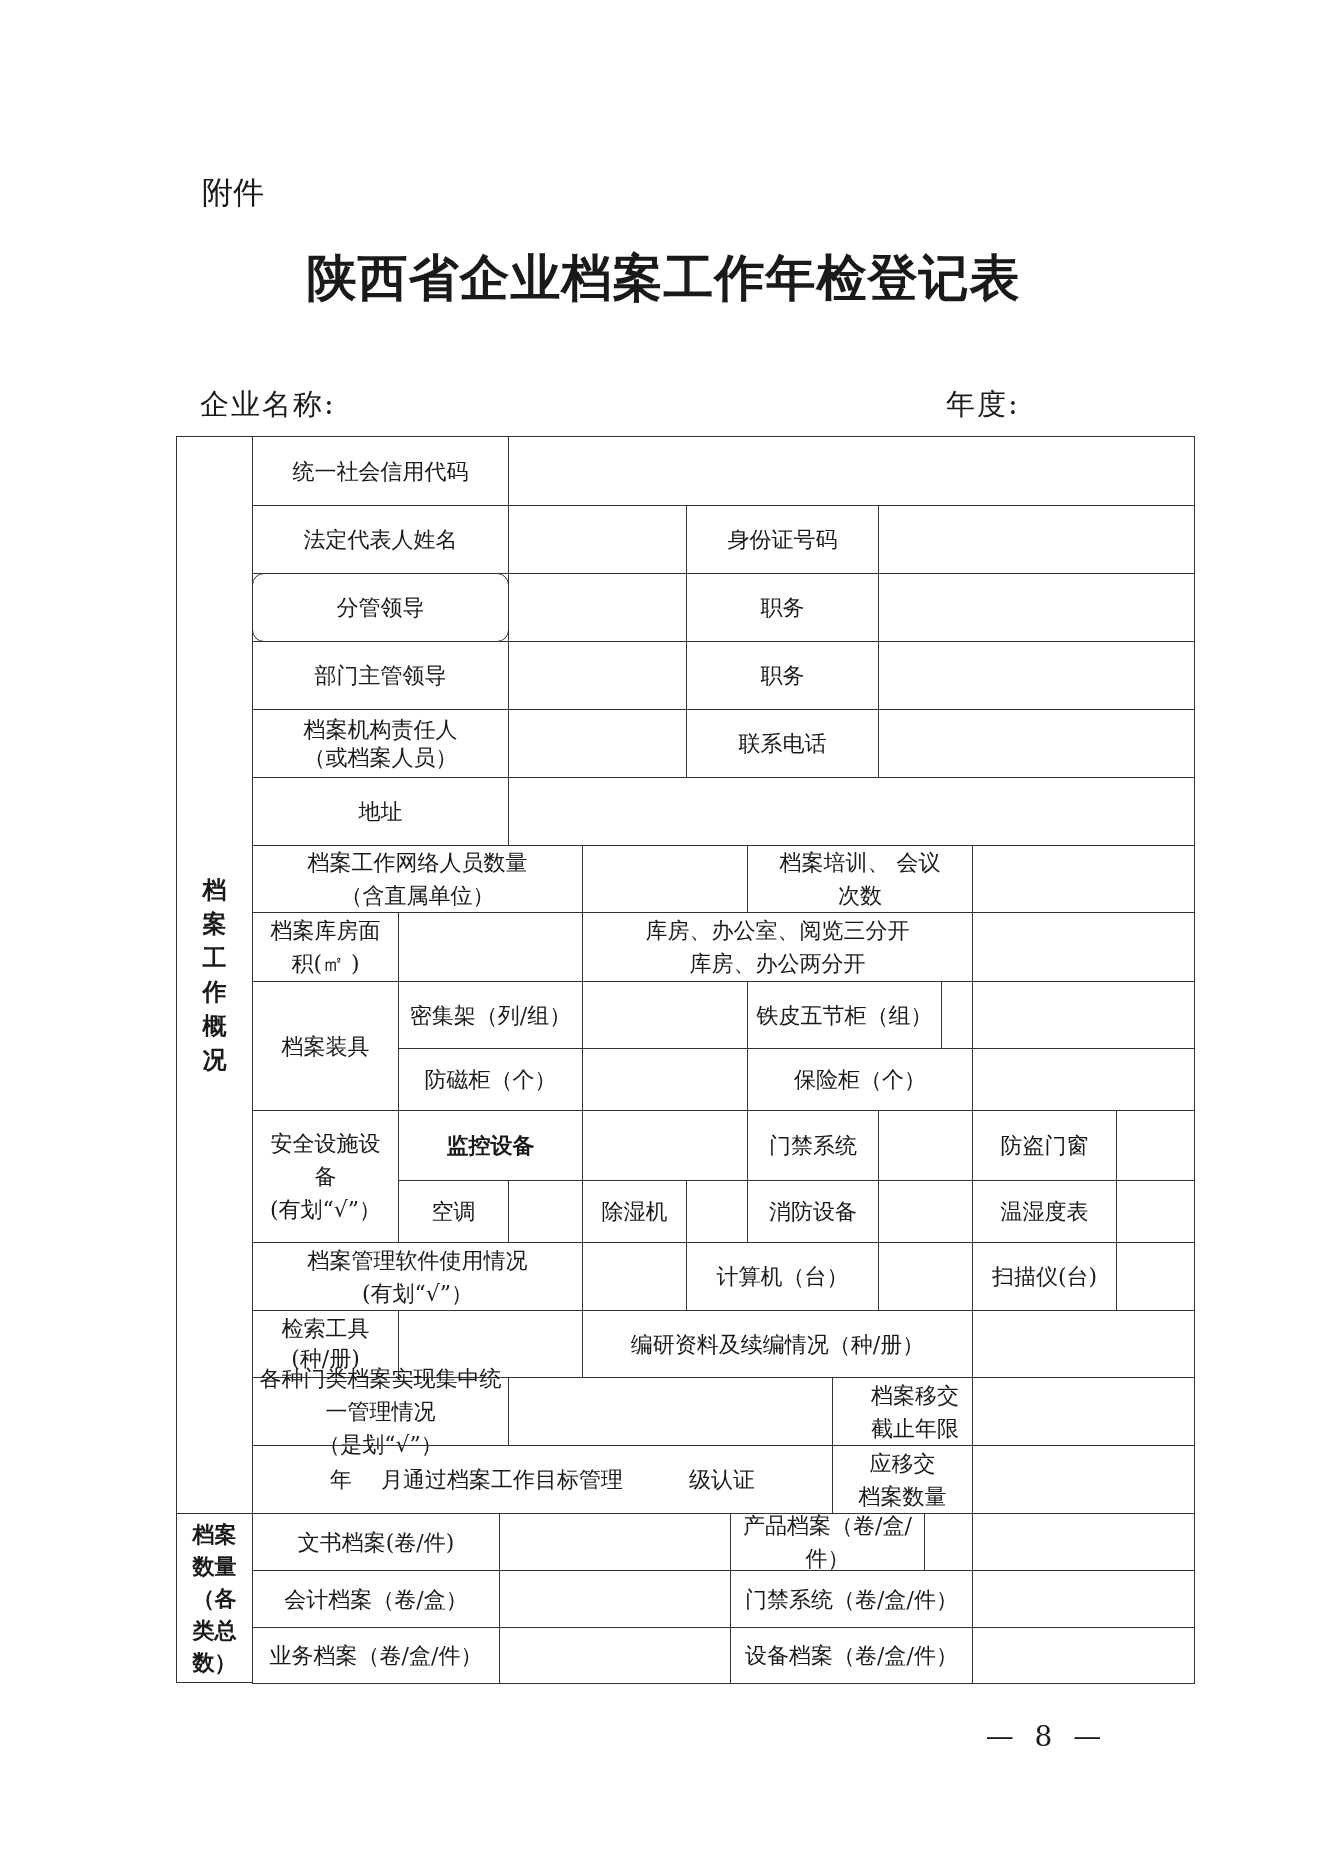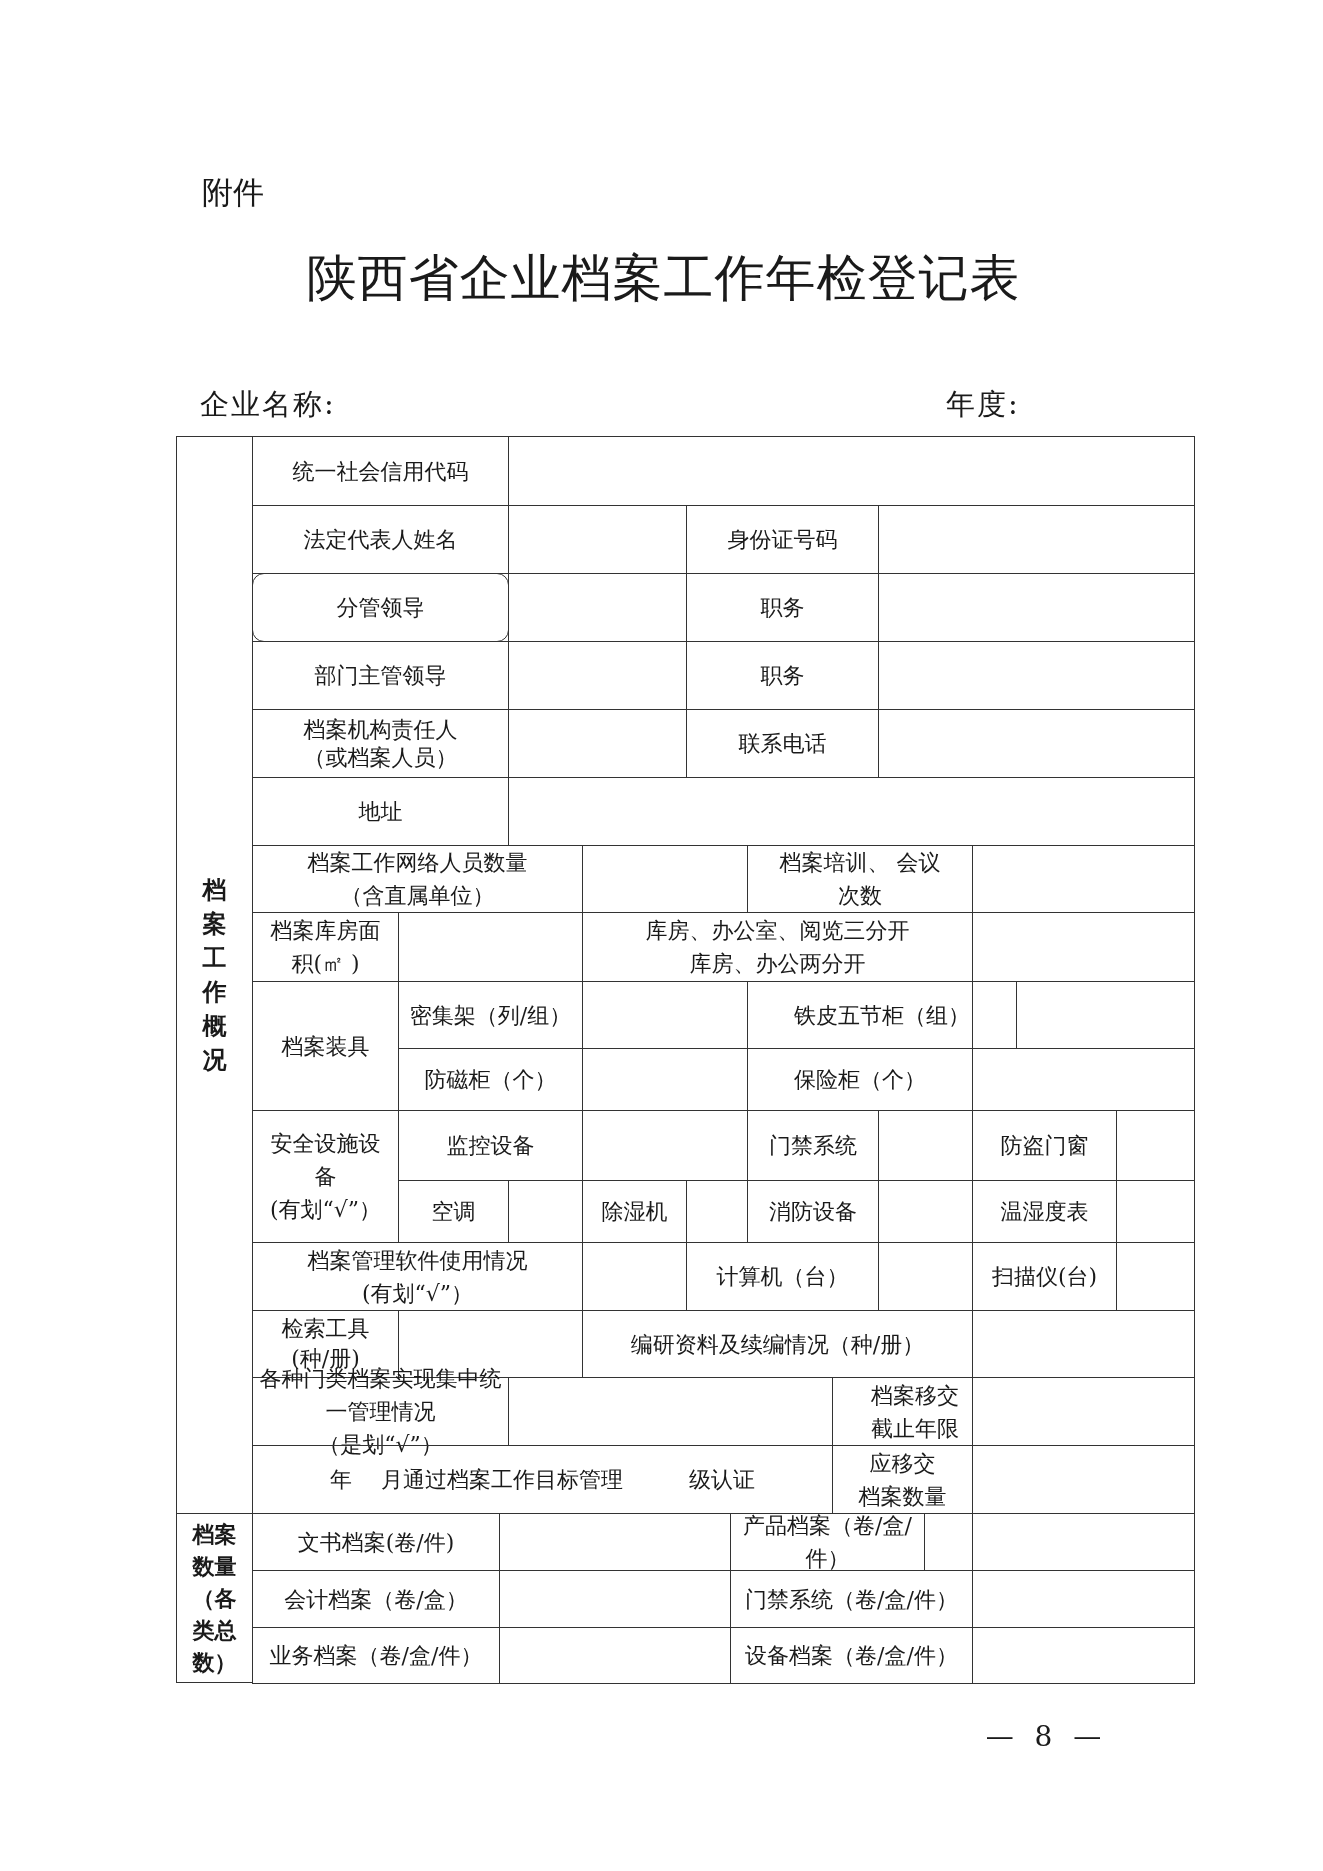"陕西省企业档案工作年检登记表" .title { font-weight: normal -> bold }
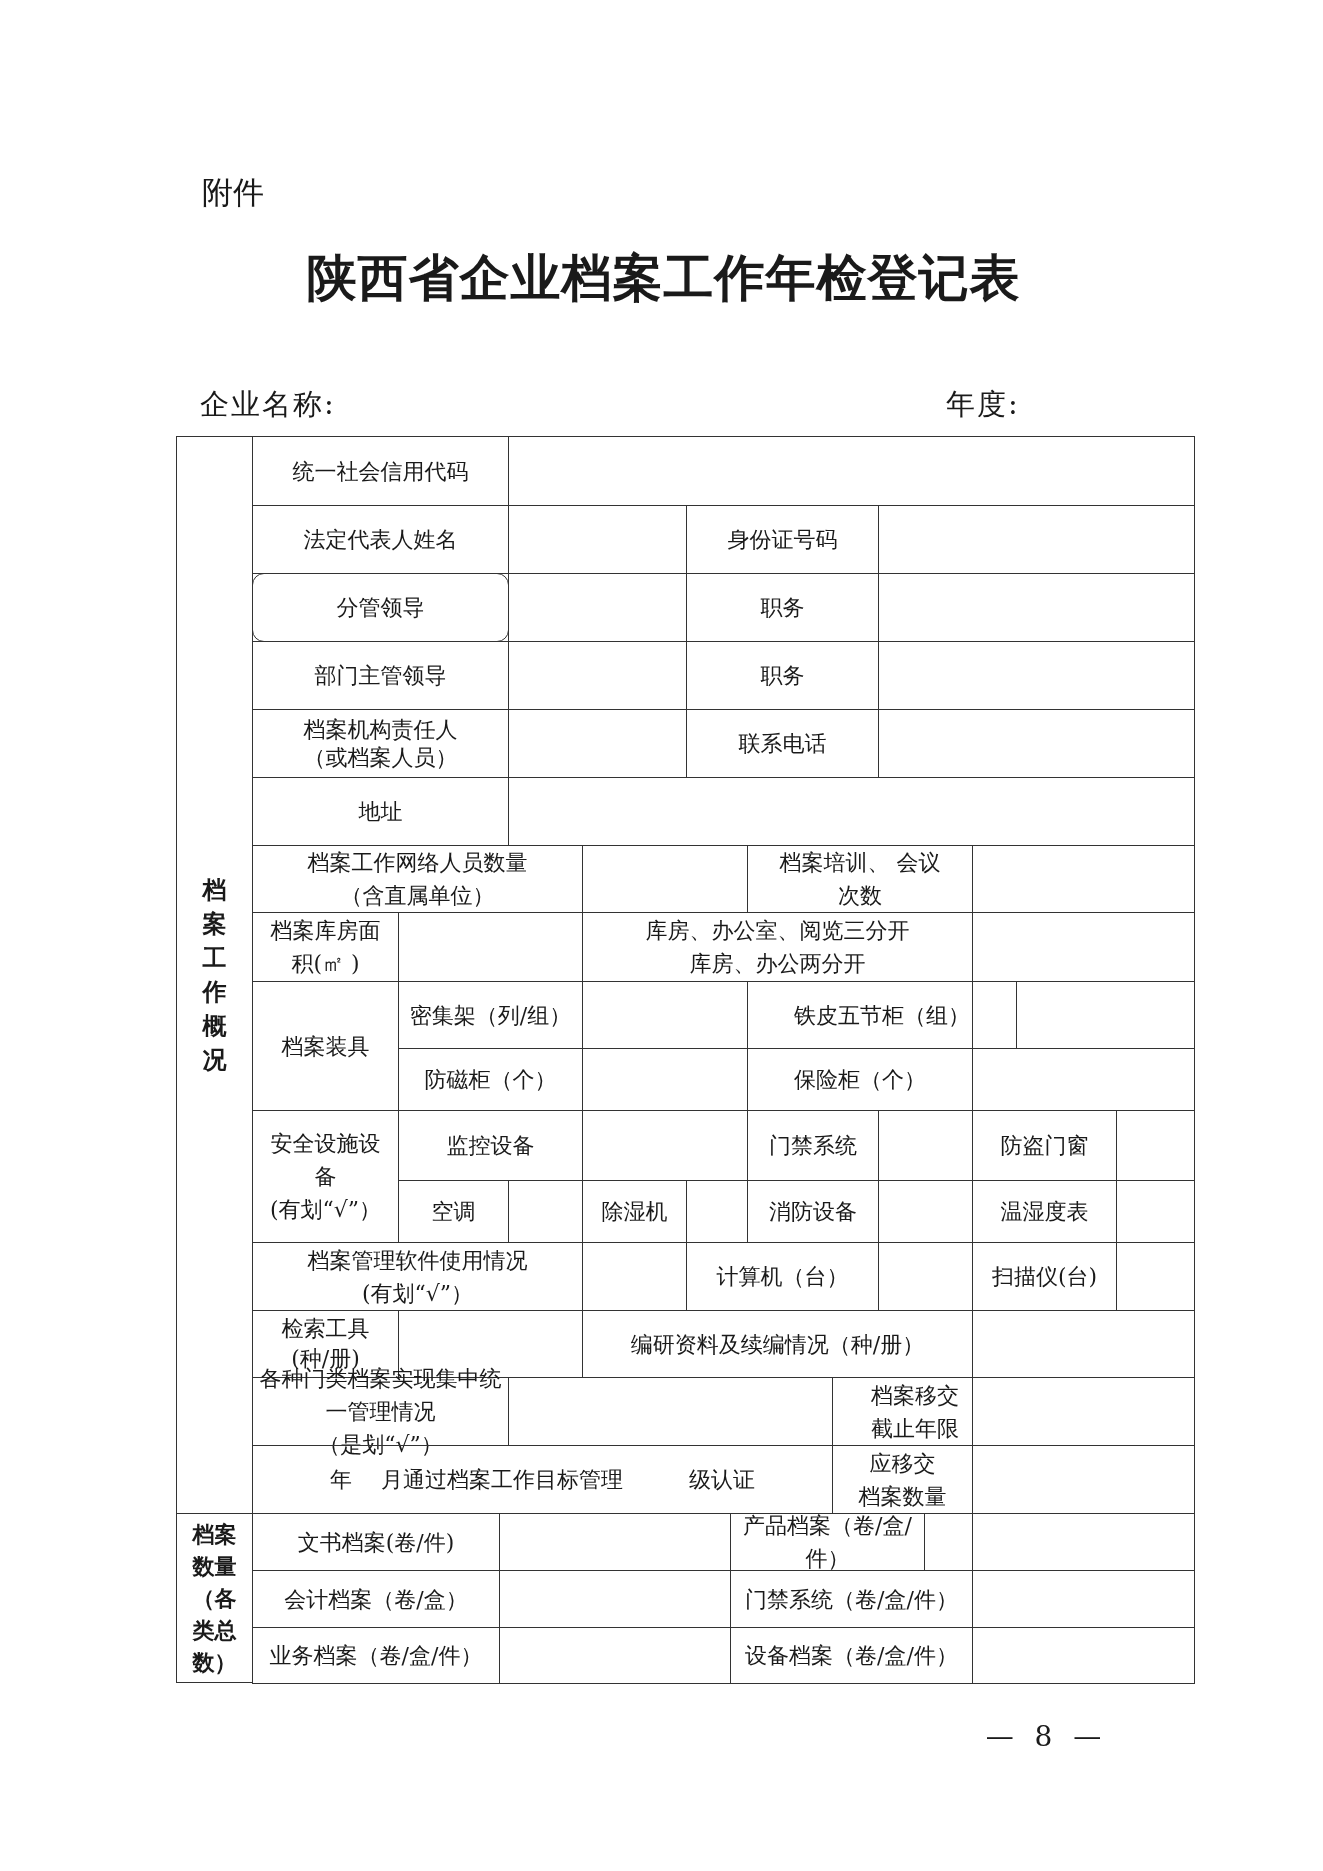"铁皮五节柜（组）" div.cell { width: 270px -> 195px }
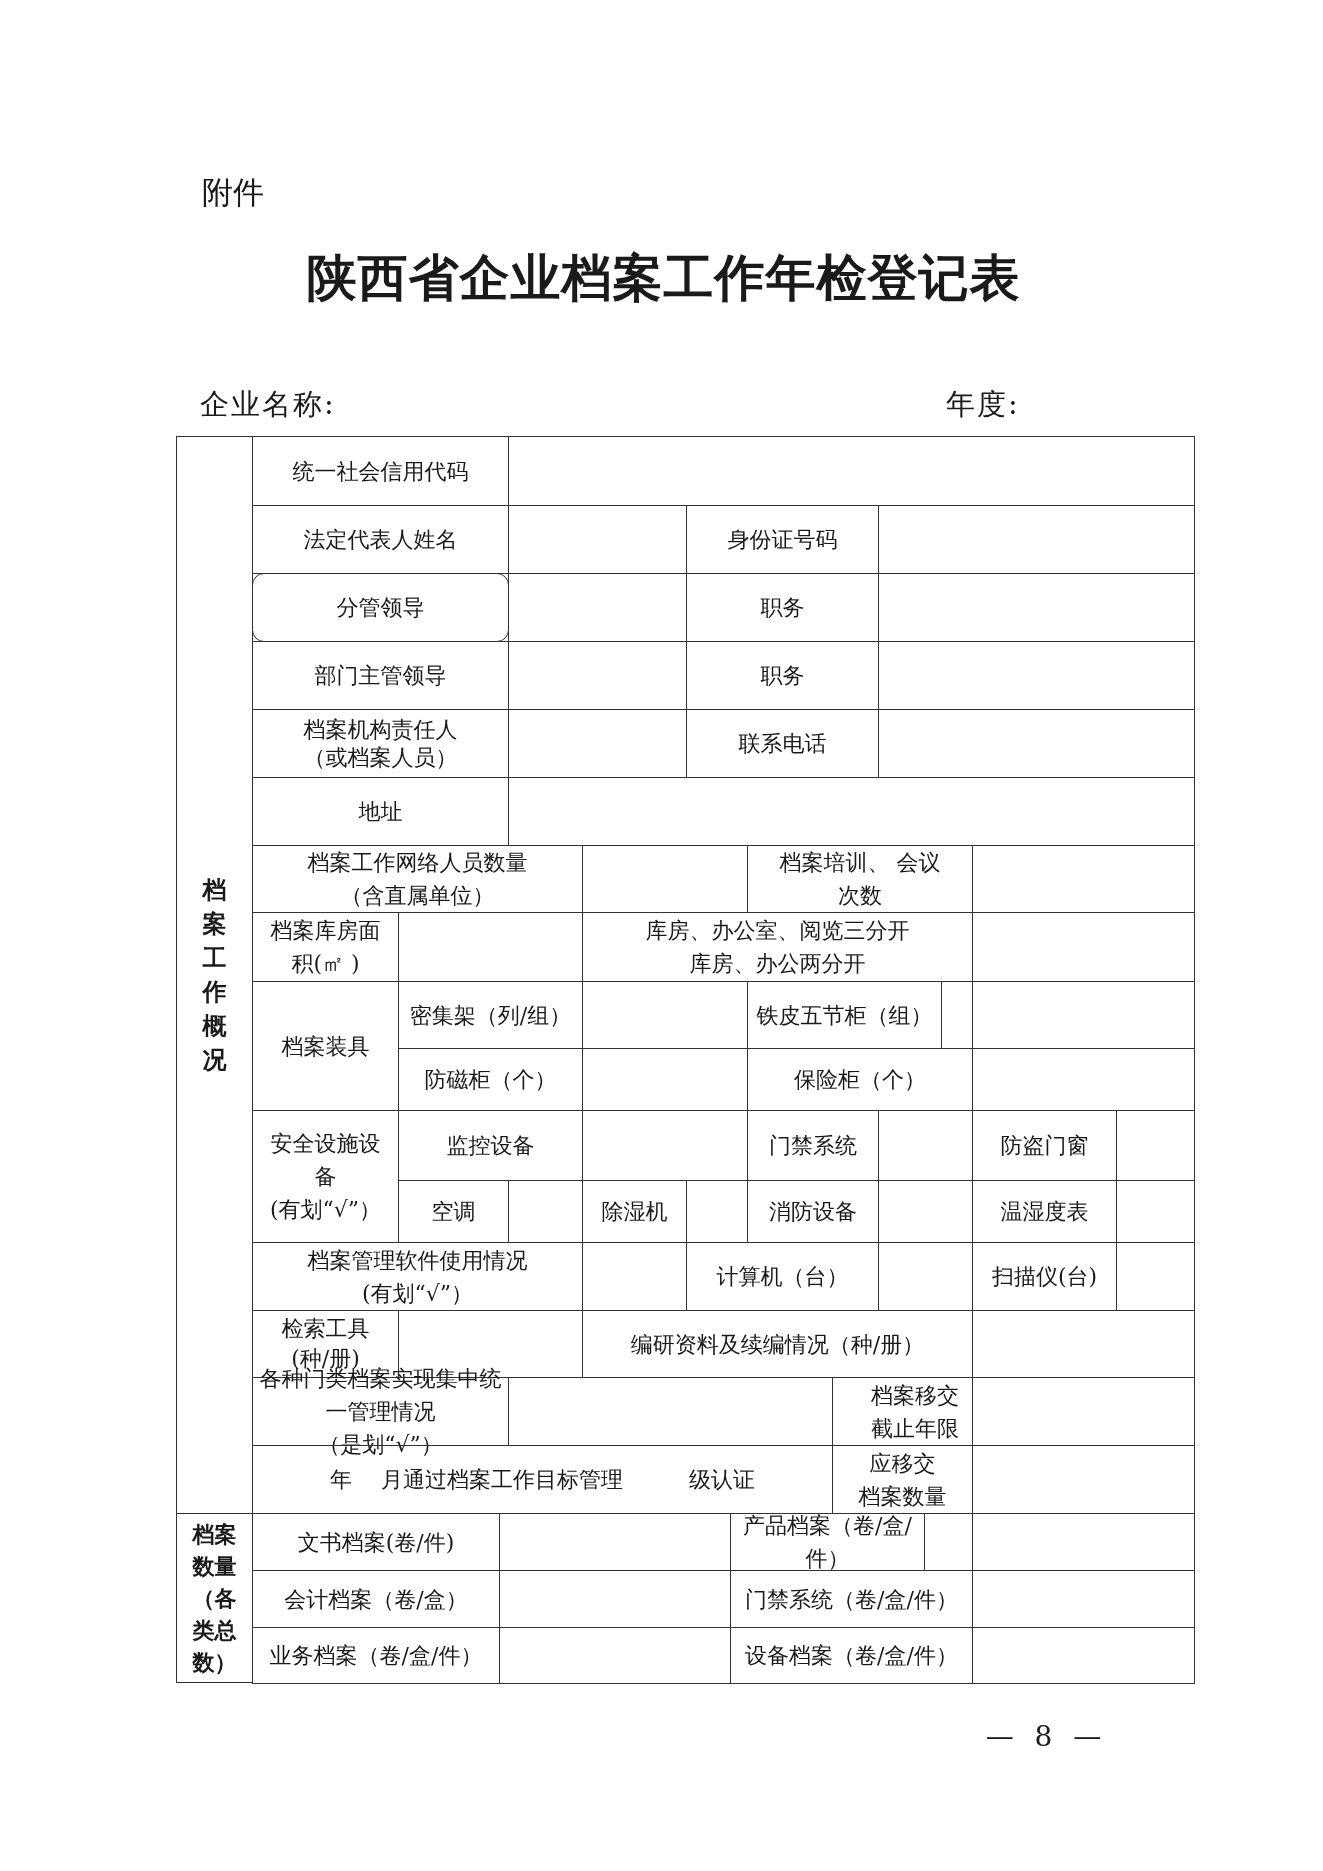"监控设备" div.cell { font-weight: none -> bold }
